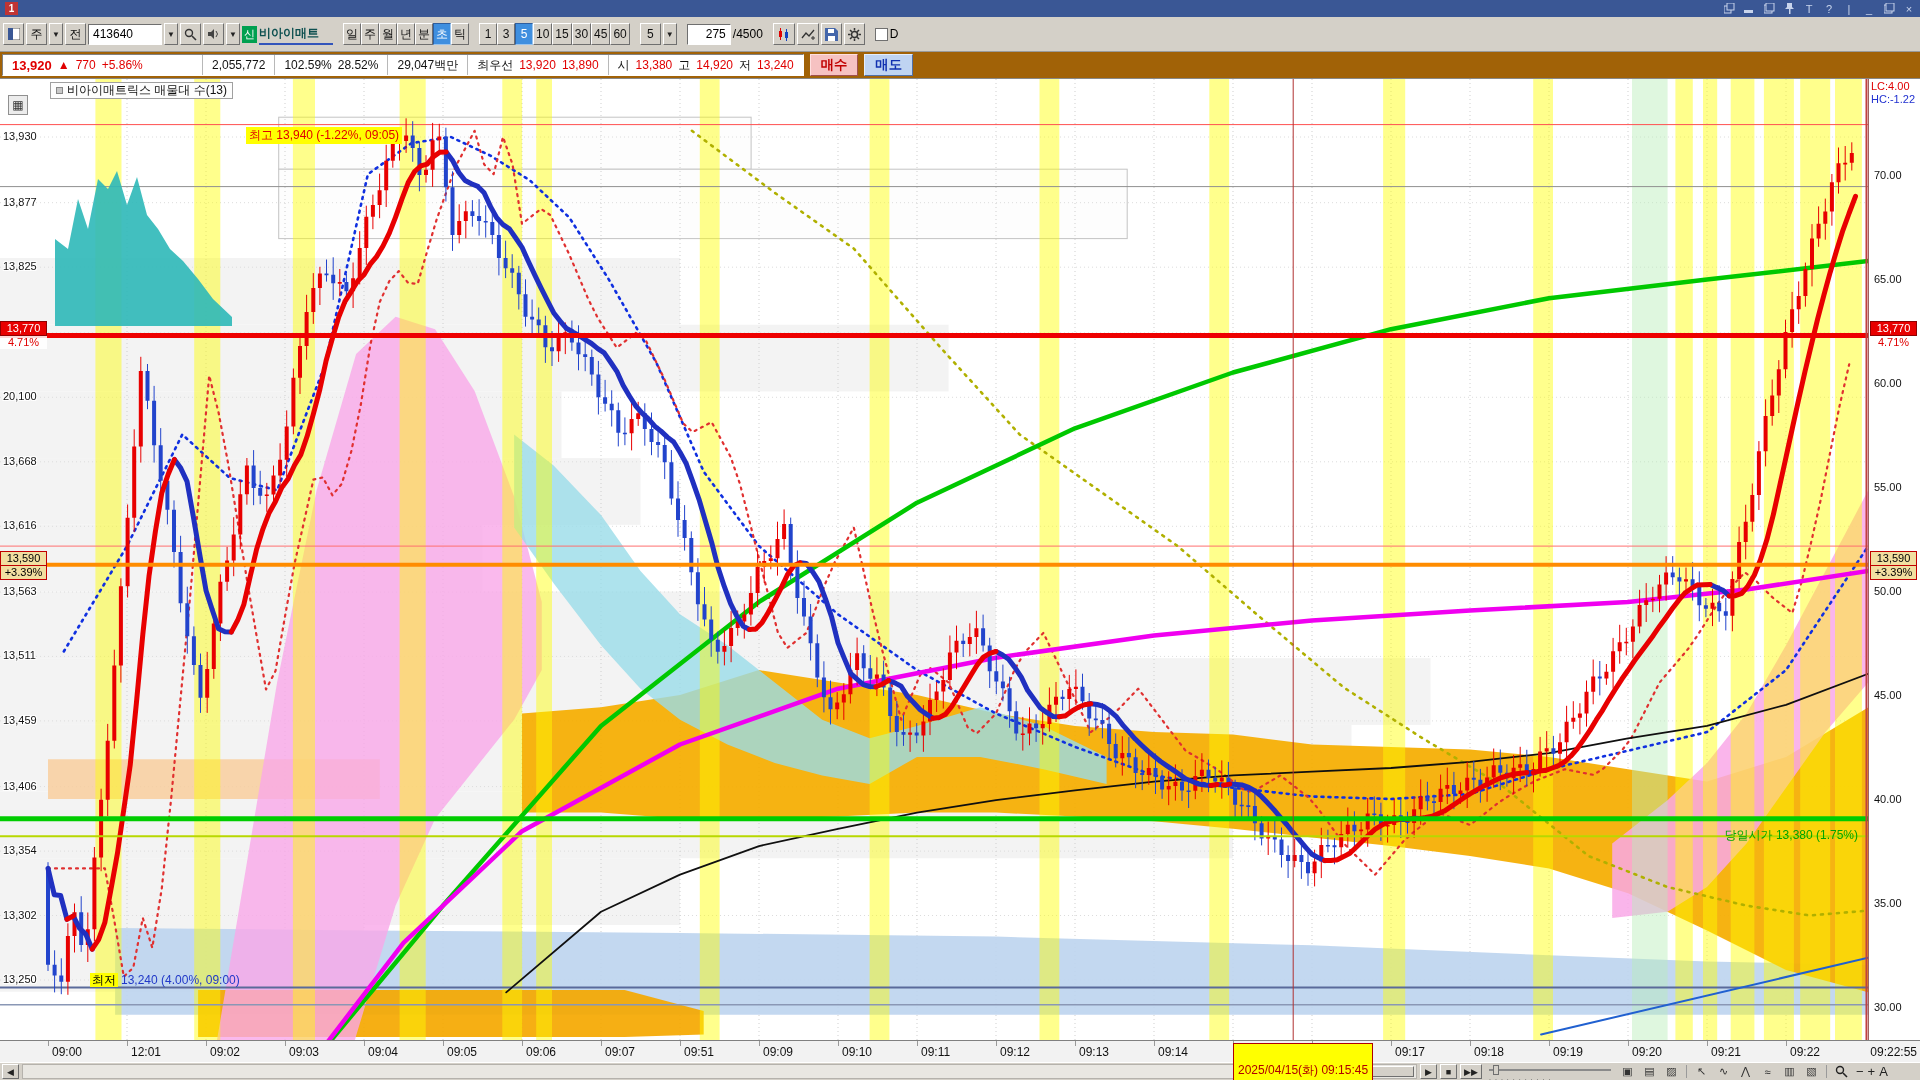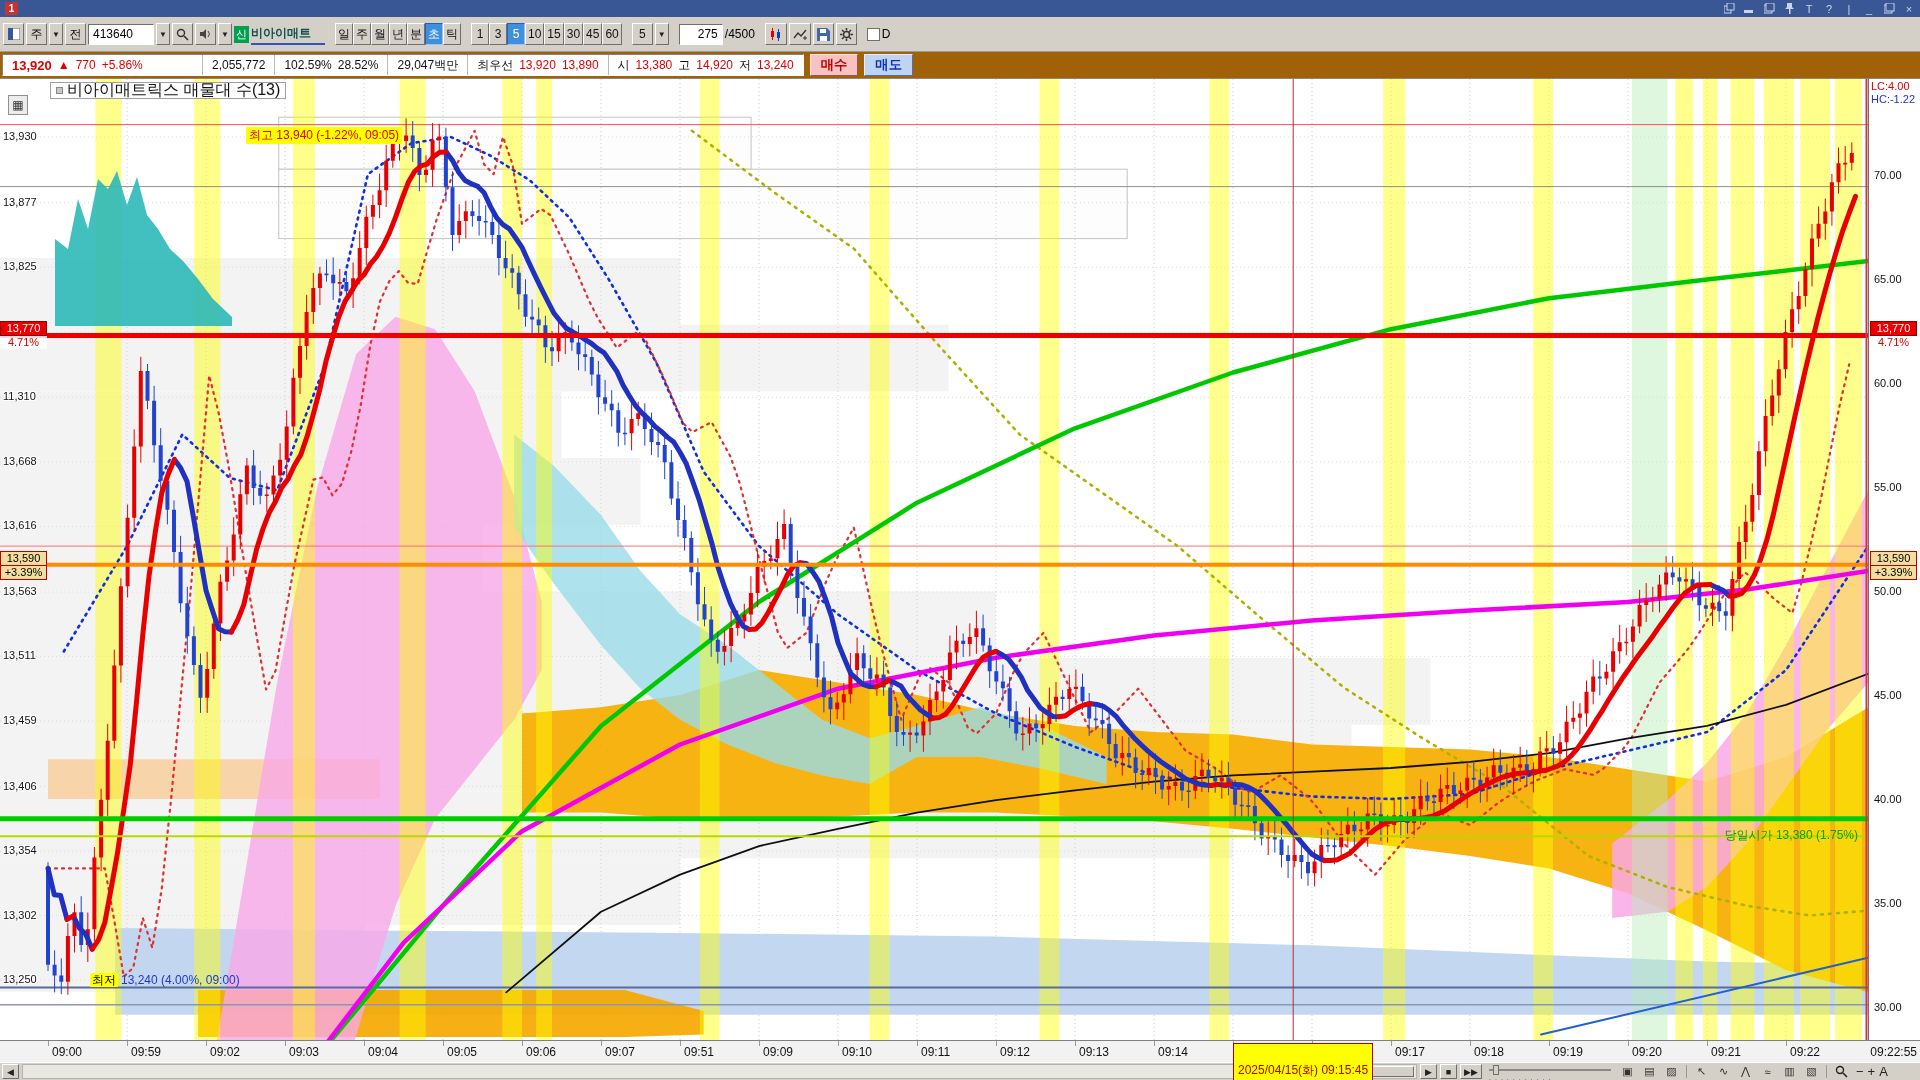"413640" .codein { width: 66px -> 74px }
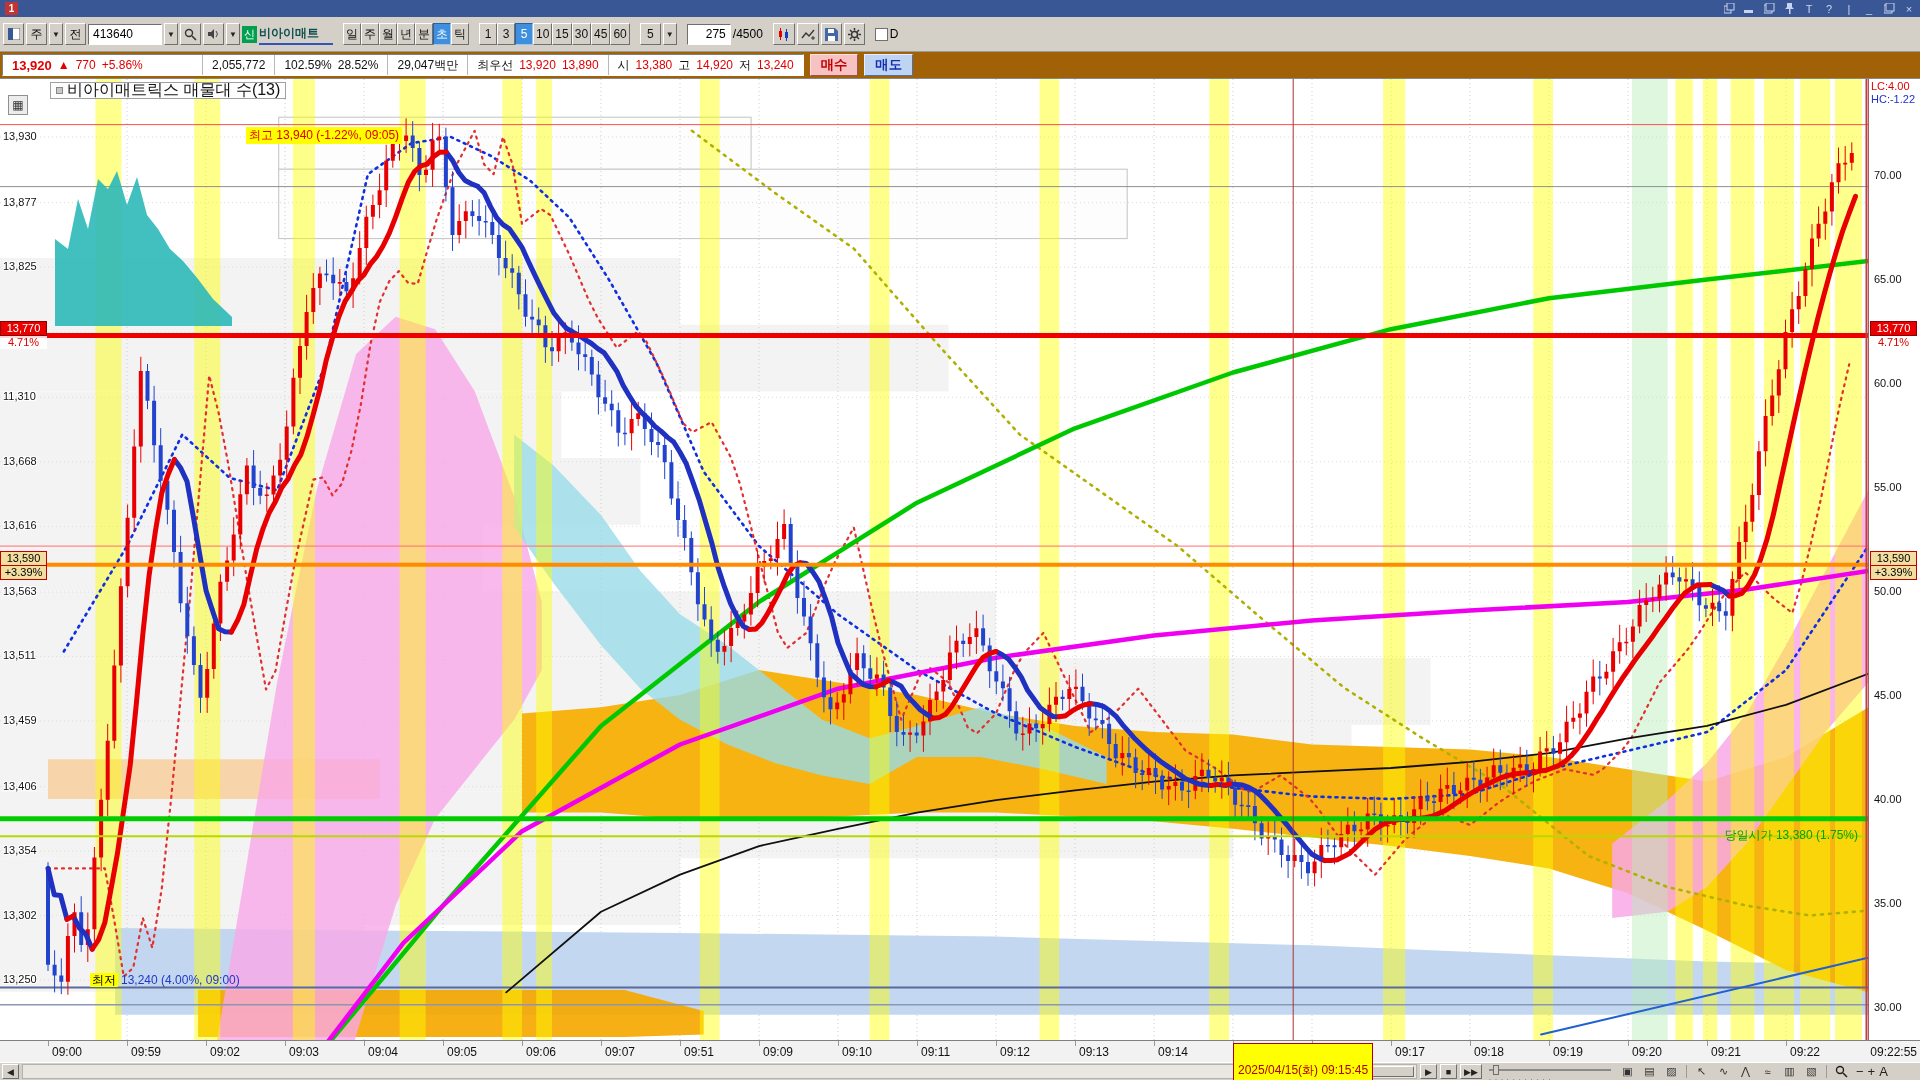"비아이매트릭스 매물대 수(13)" .legend { font-size: 16px -> 12px }
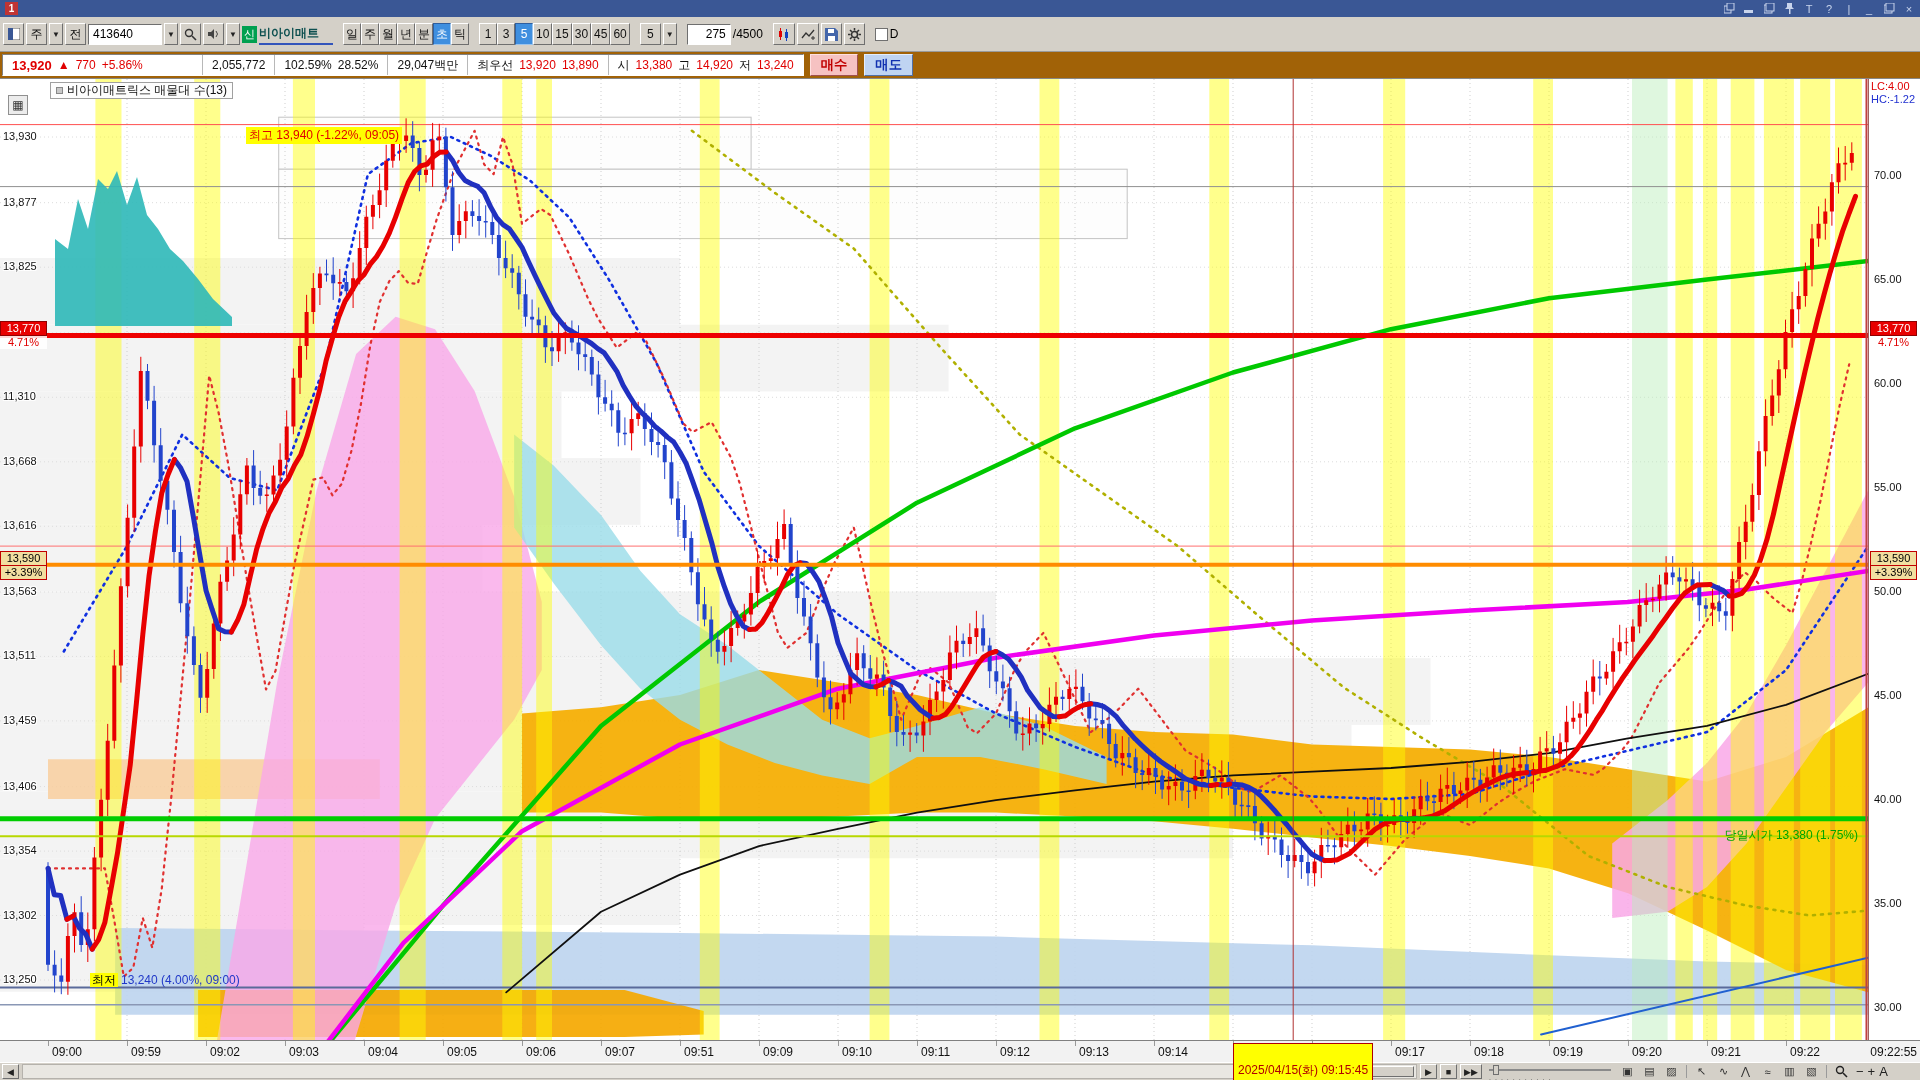"11,310" div.pl { text: 11,310 -> 20,100 }
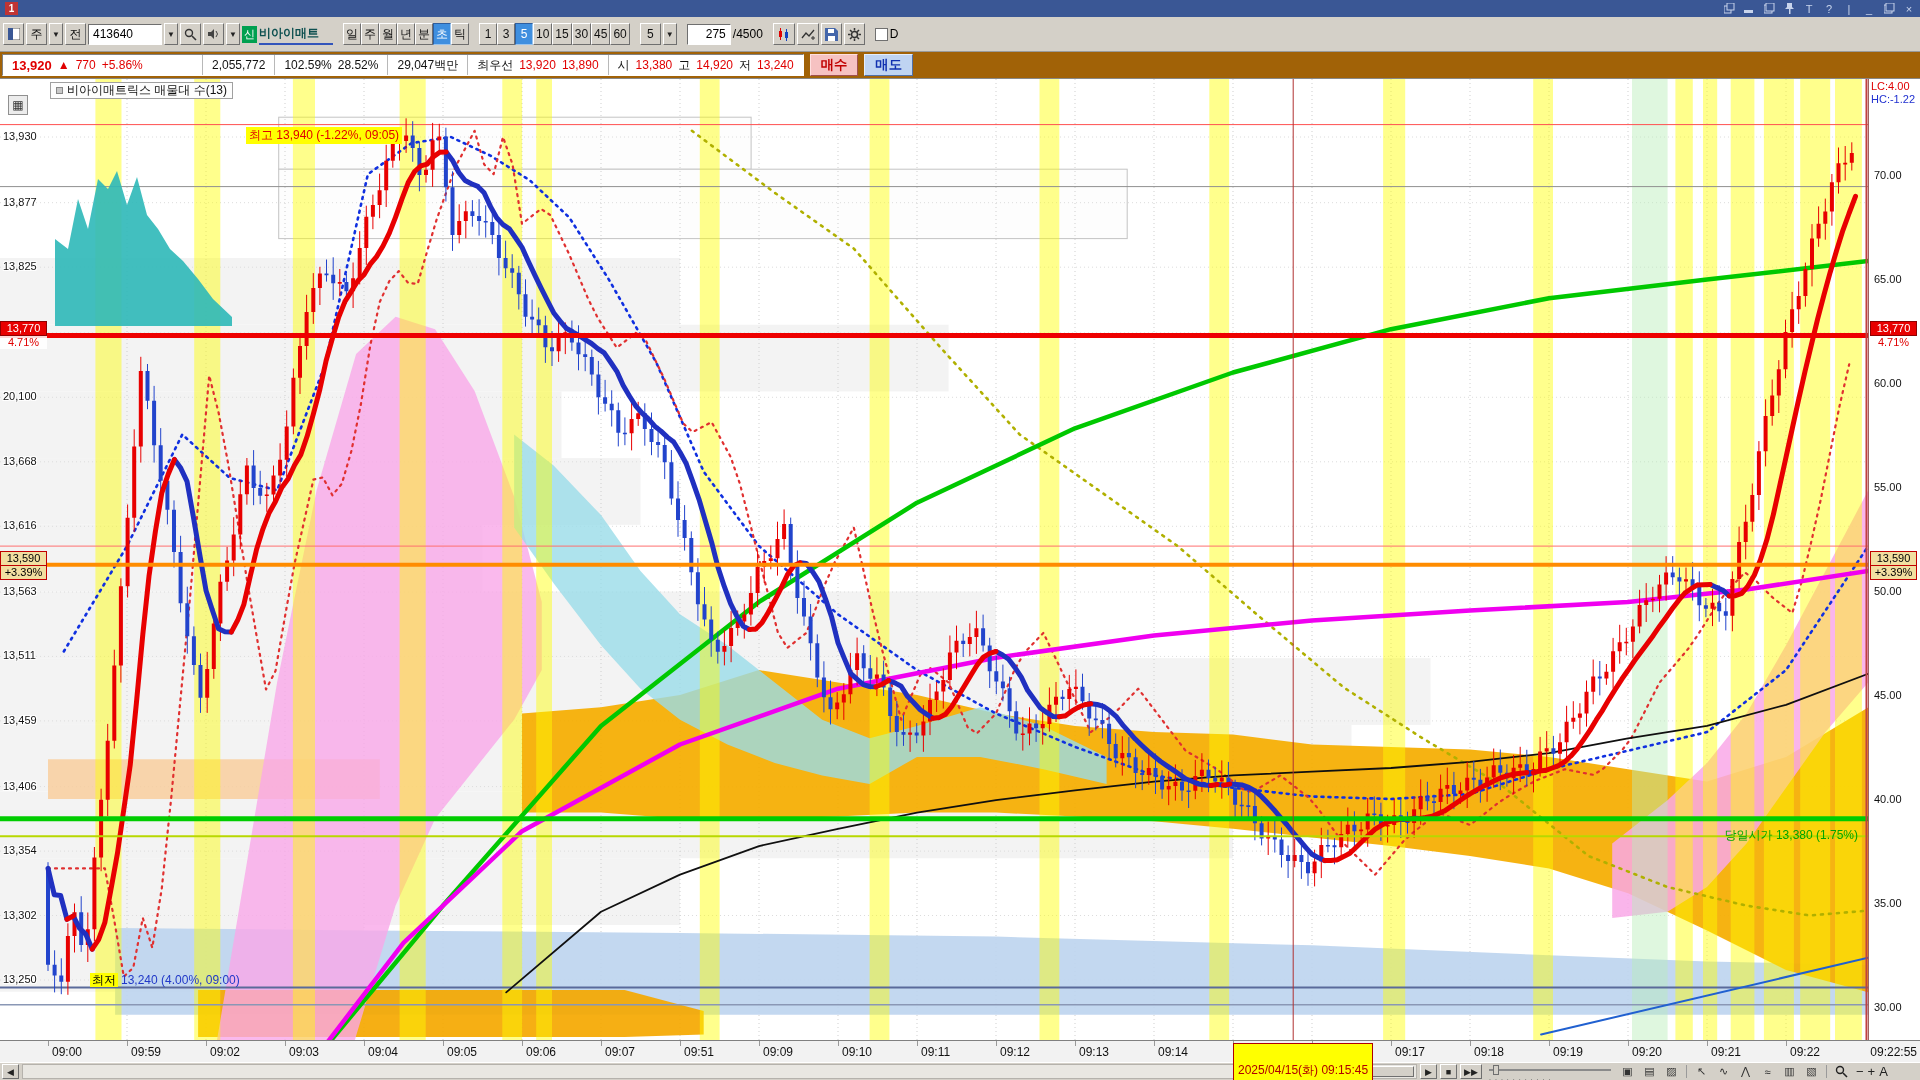"09:59" div.xl { text: 09:59 -> 12:01 }
